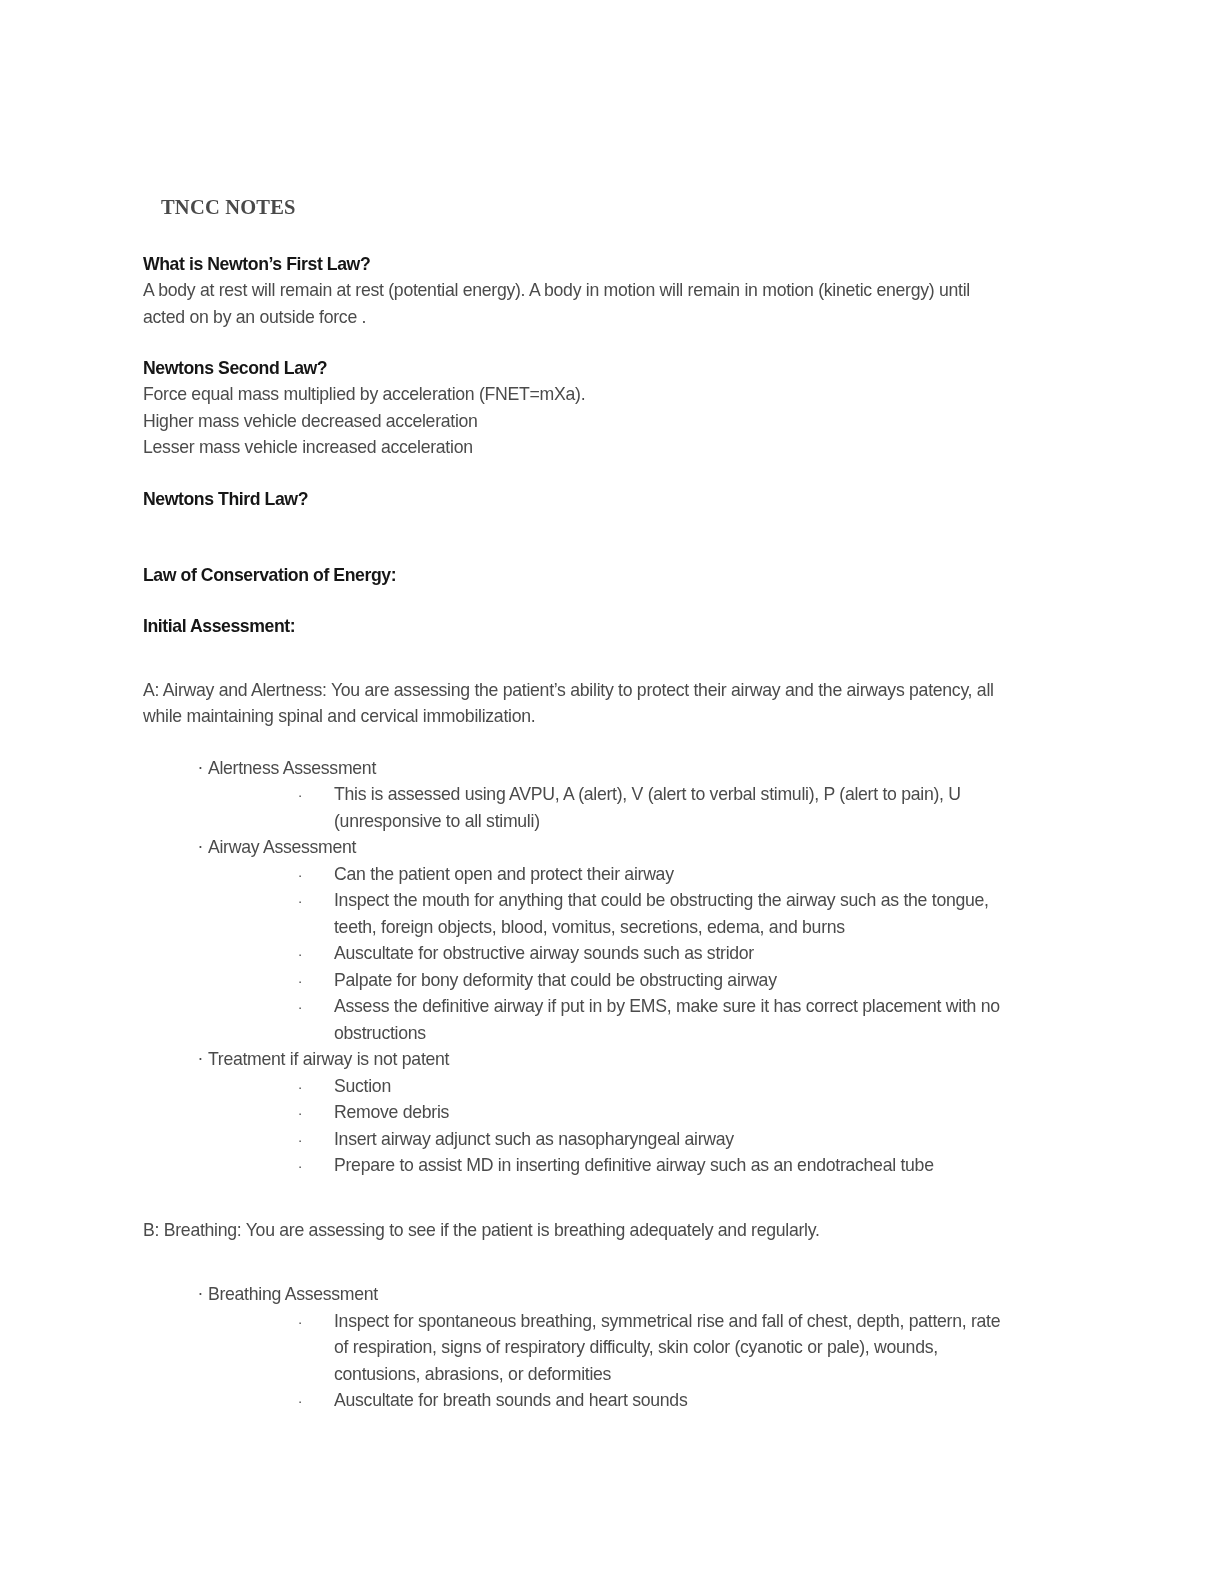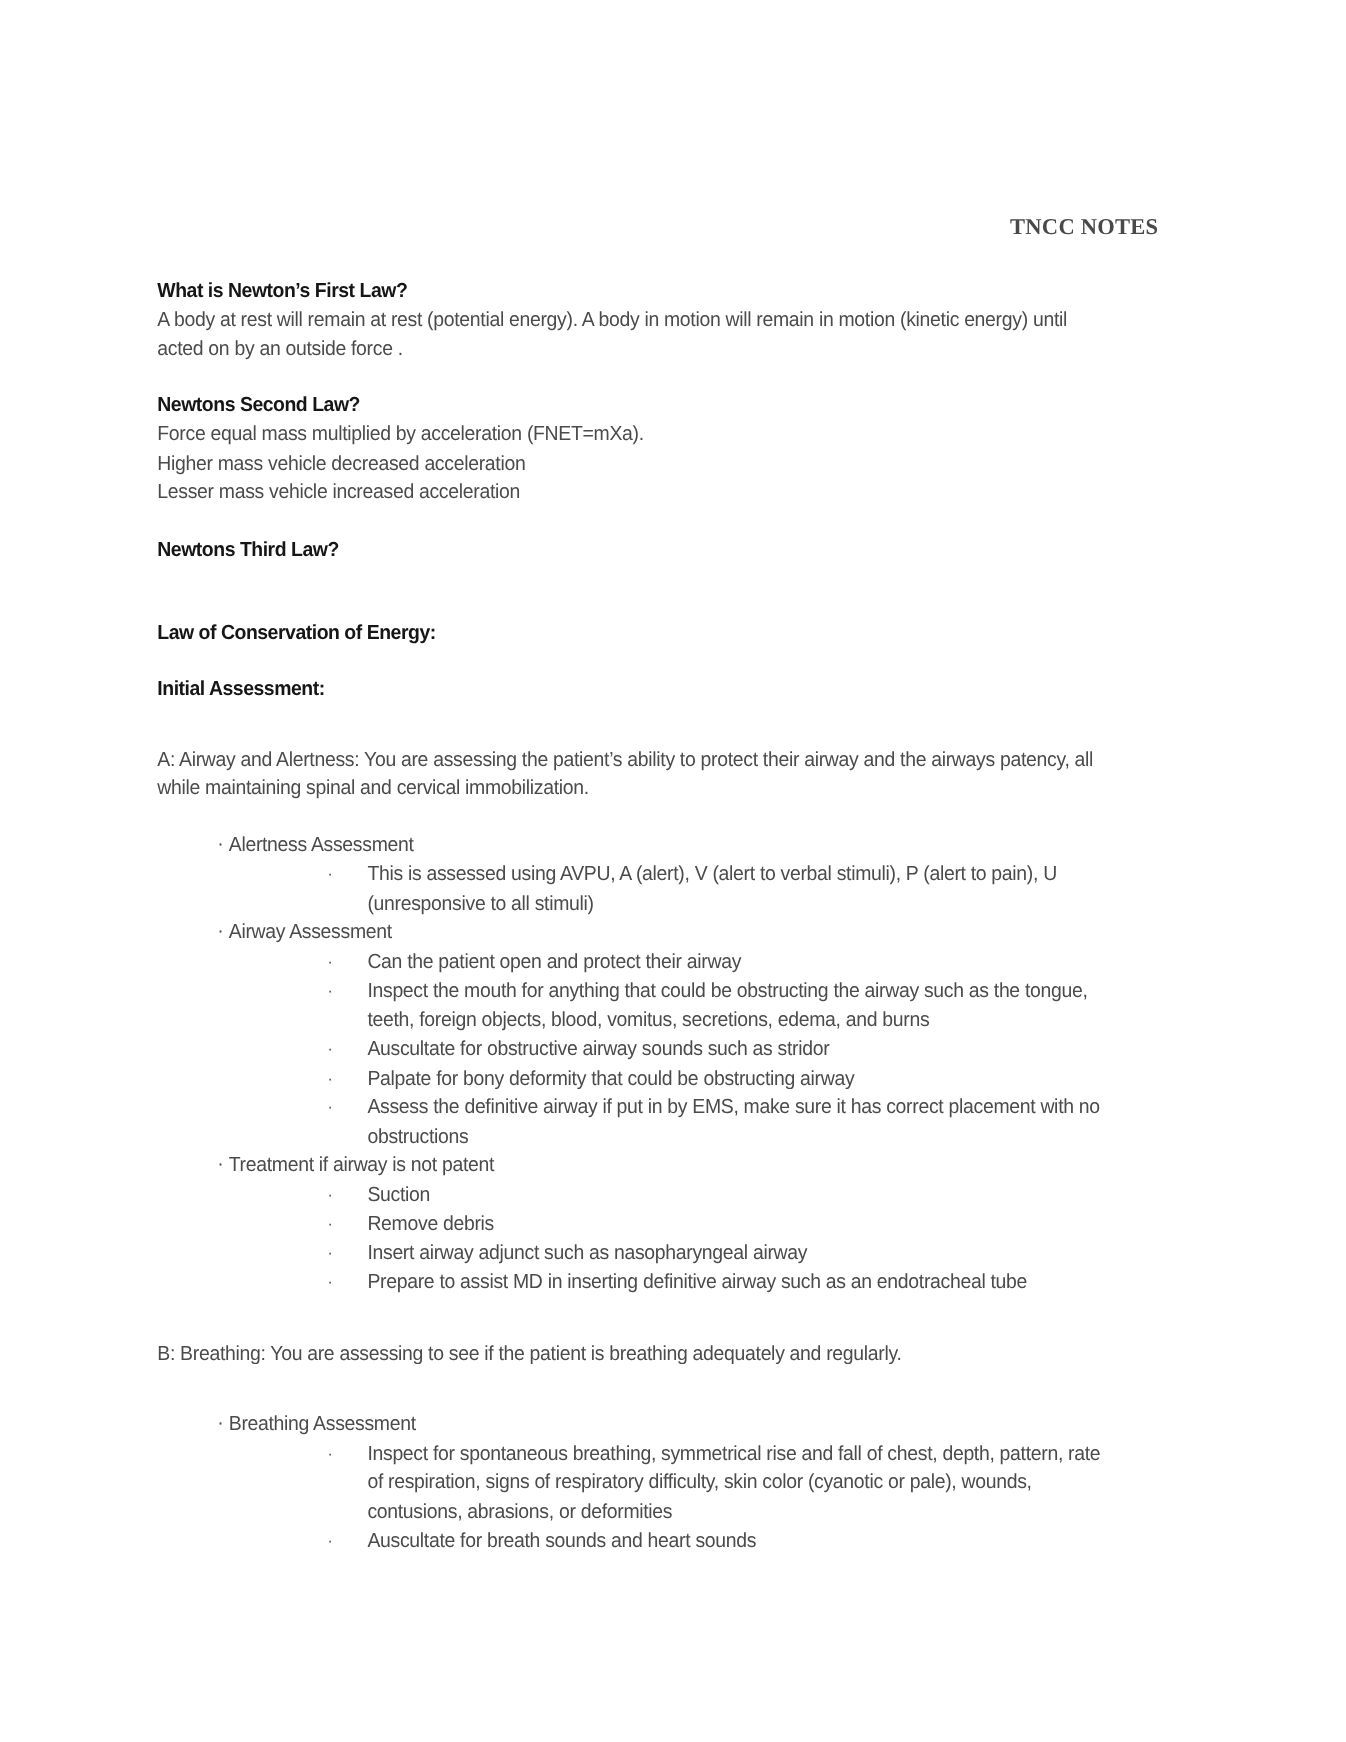"TNCC NOTES" .doc-title { text-align: right -> left }
